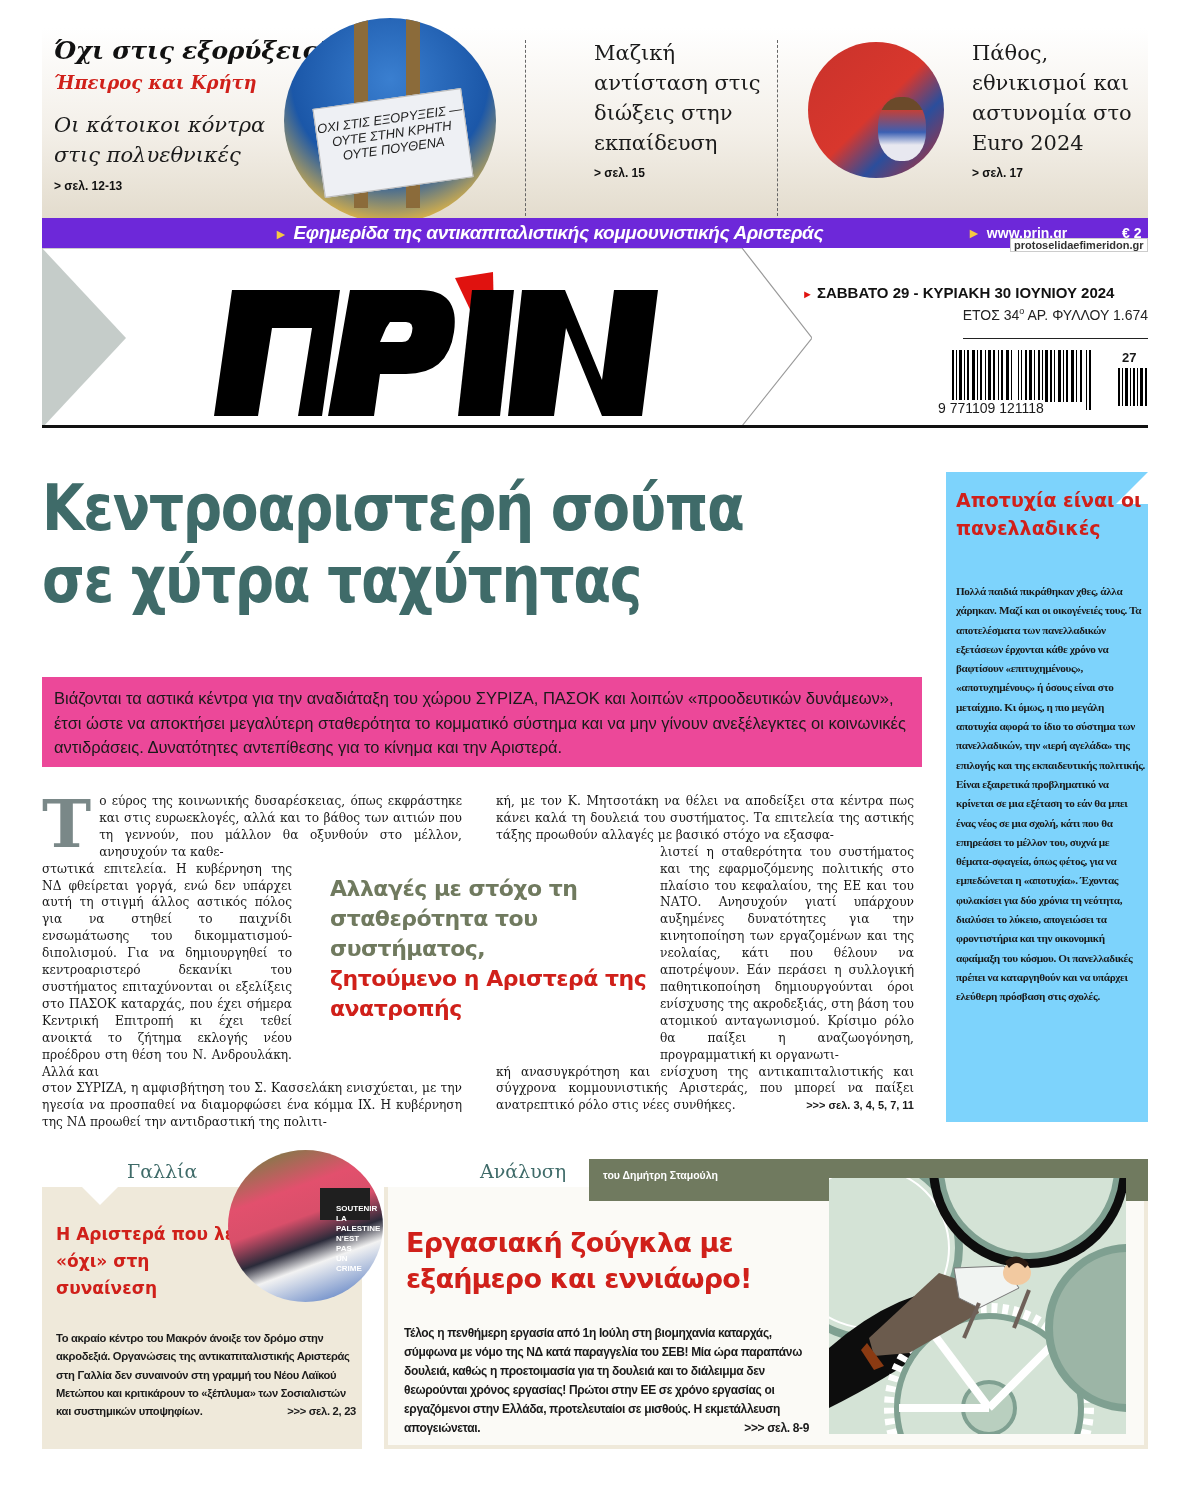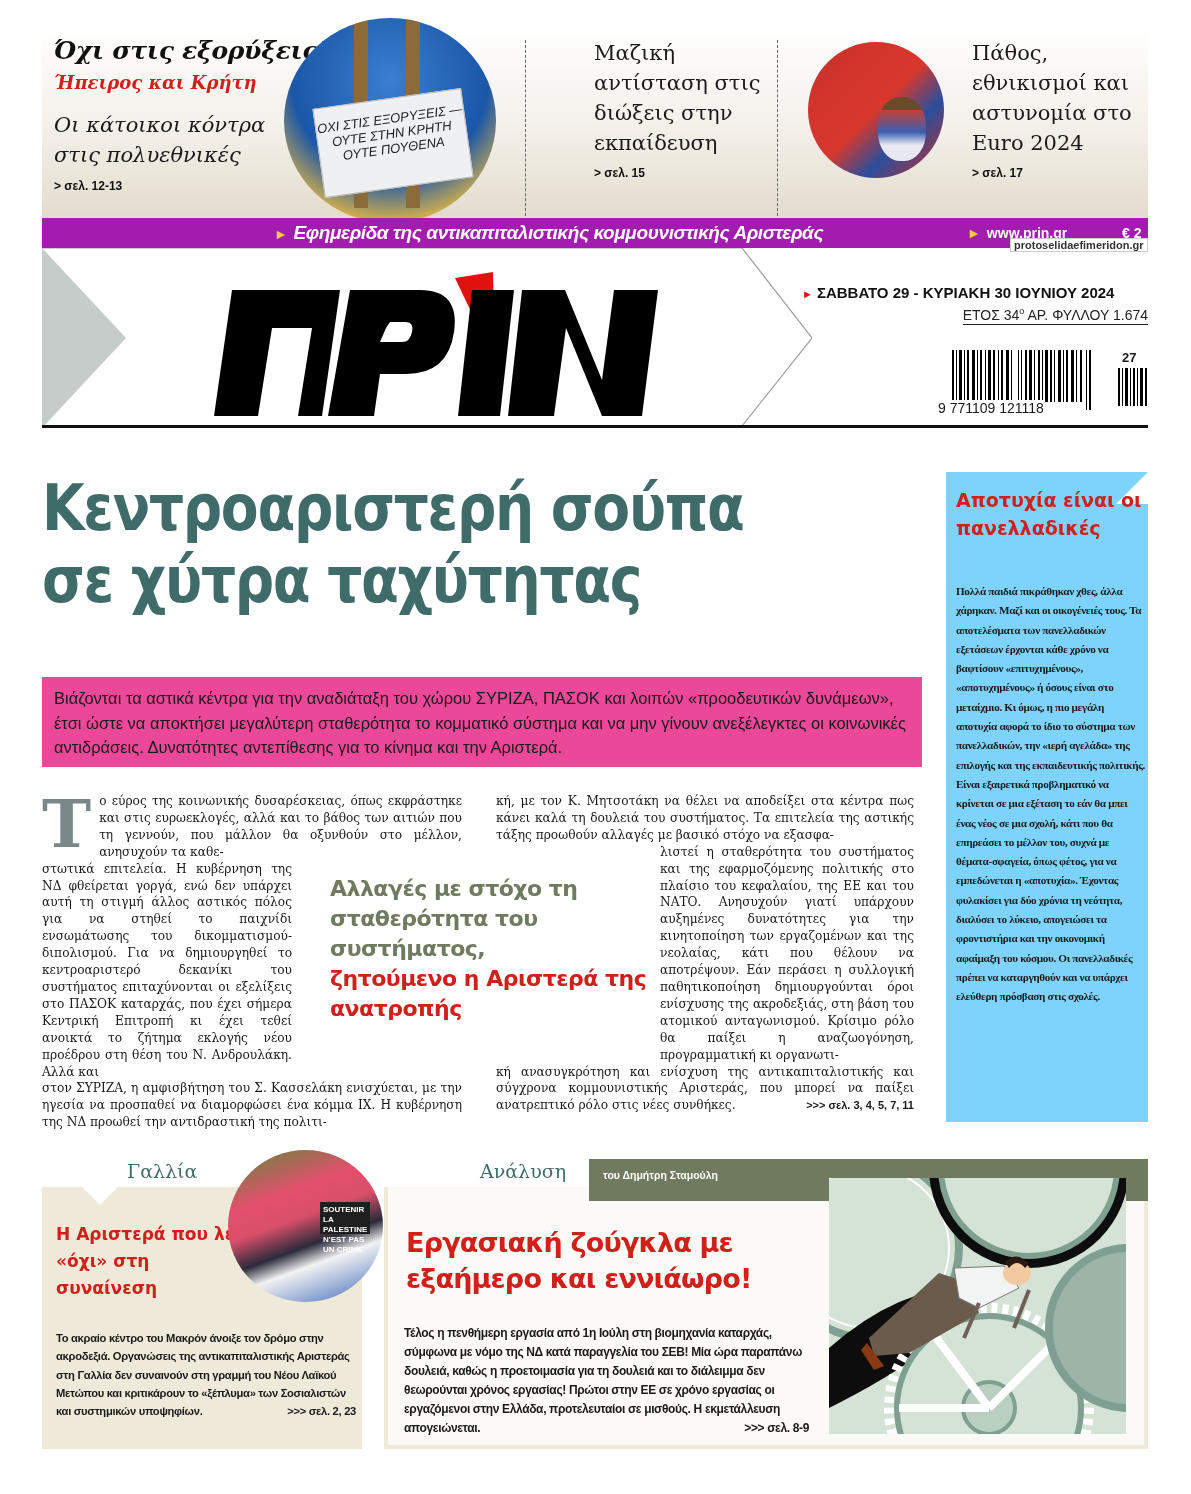"► Εφημερίδα της αντικαπιταλιστικής" .strap { background: #a21caf -> #6d28d9 }
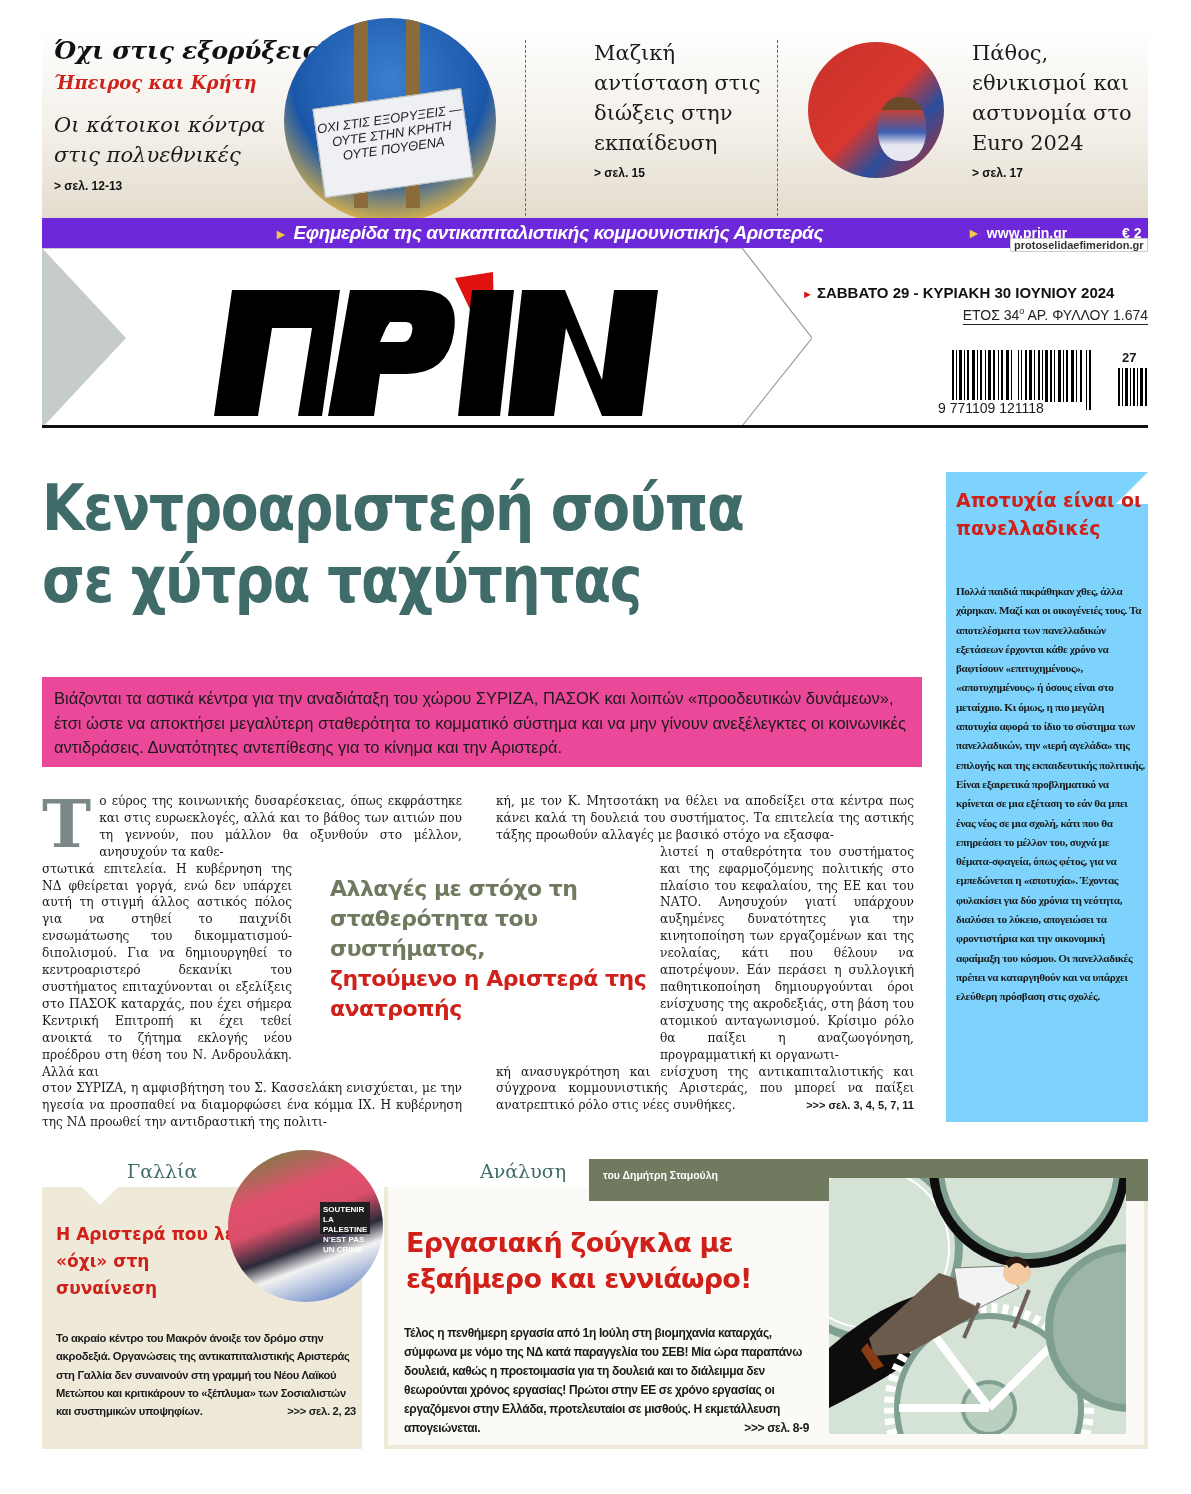"ΕΤΟΣ 34ο ΑΡ. ΦΥΛΛΟΥ 1.674" .issue-line { padding-bottom: 1px -> 15px }
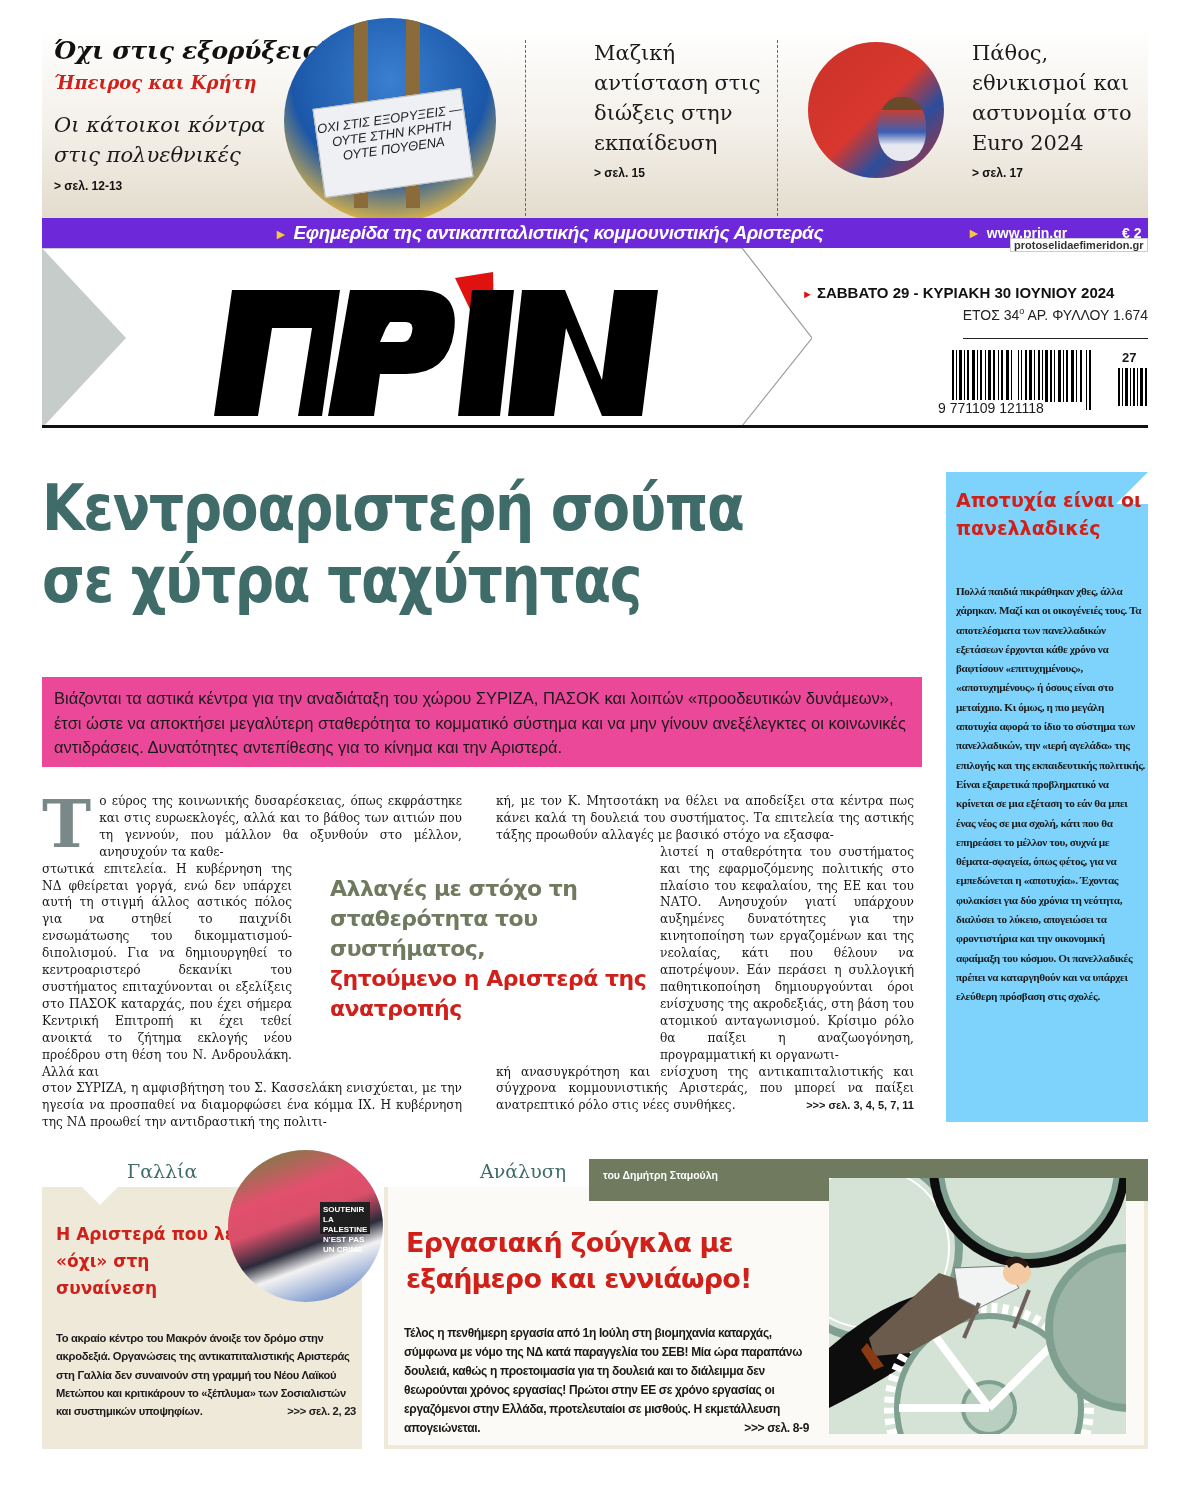"SOUTENIR LA PALESTINE N'EST PAS" .photo-france .sign { padding: 3px -> 16px; top: 52px -> 38px }
